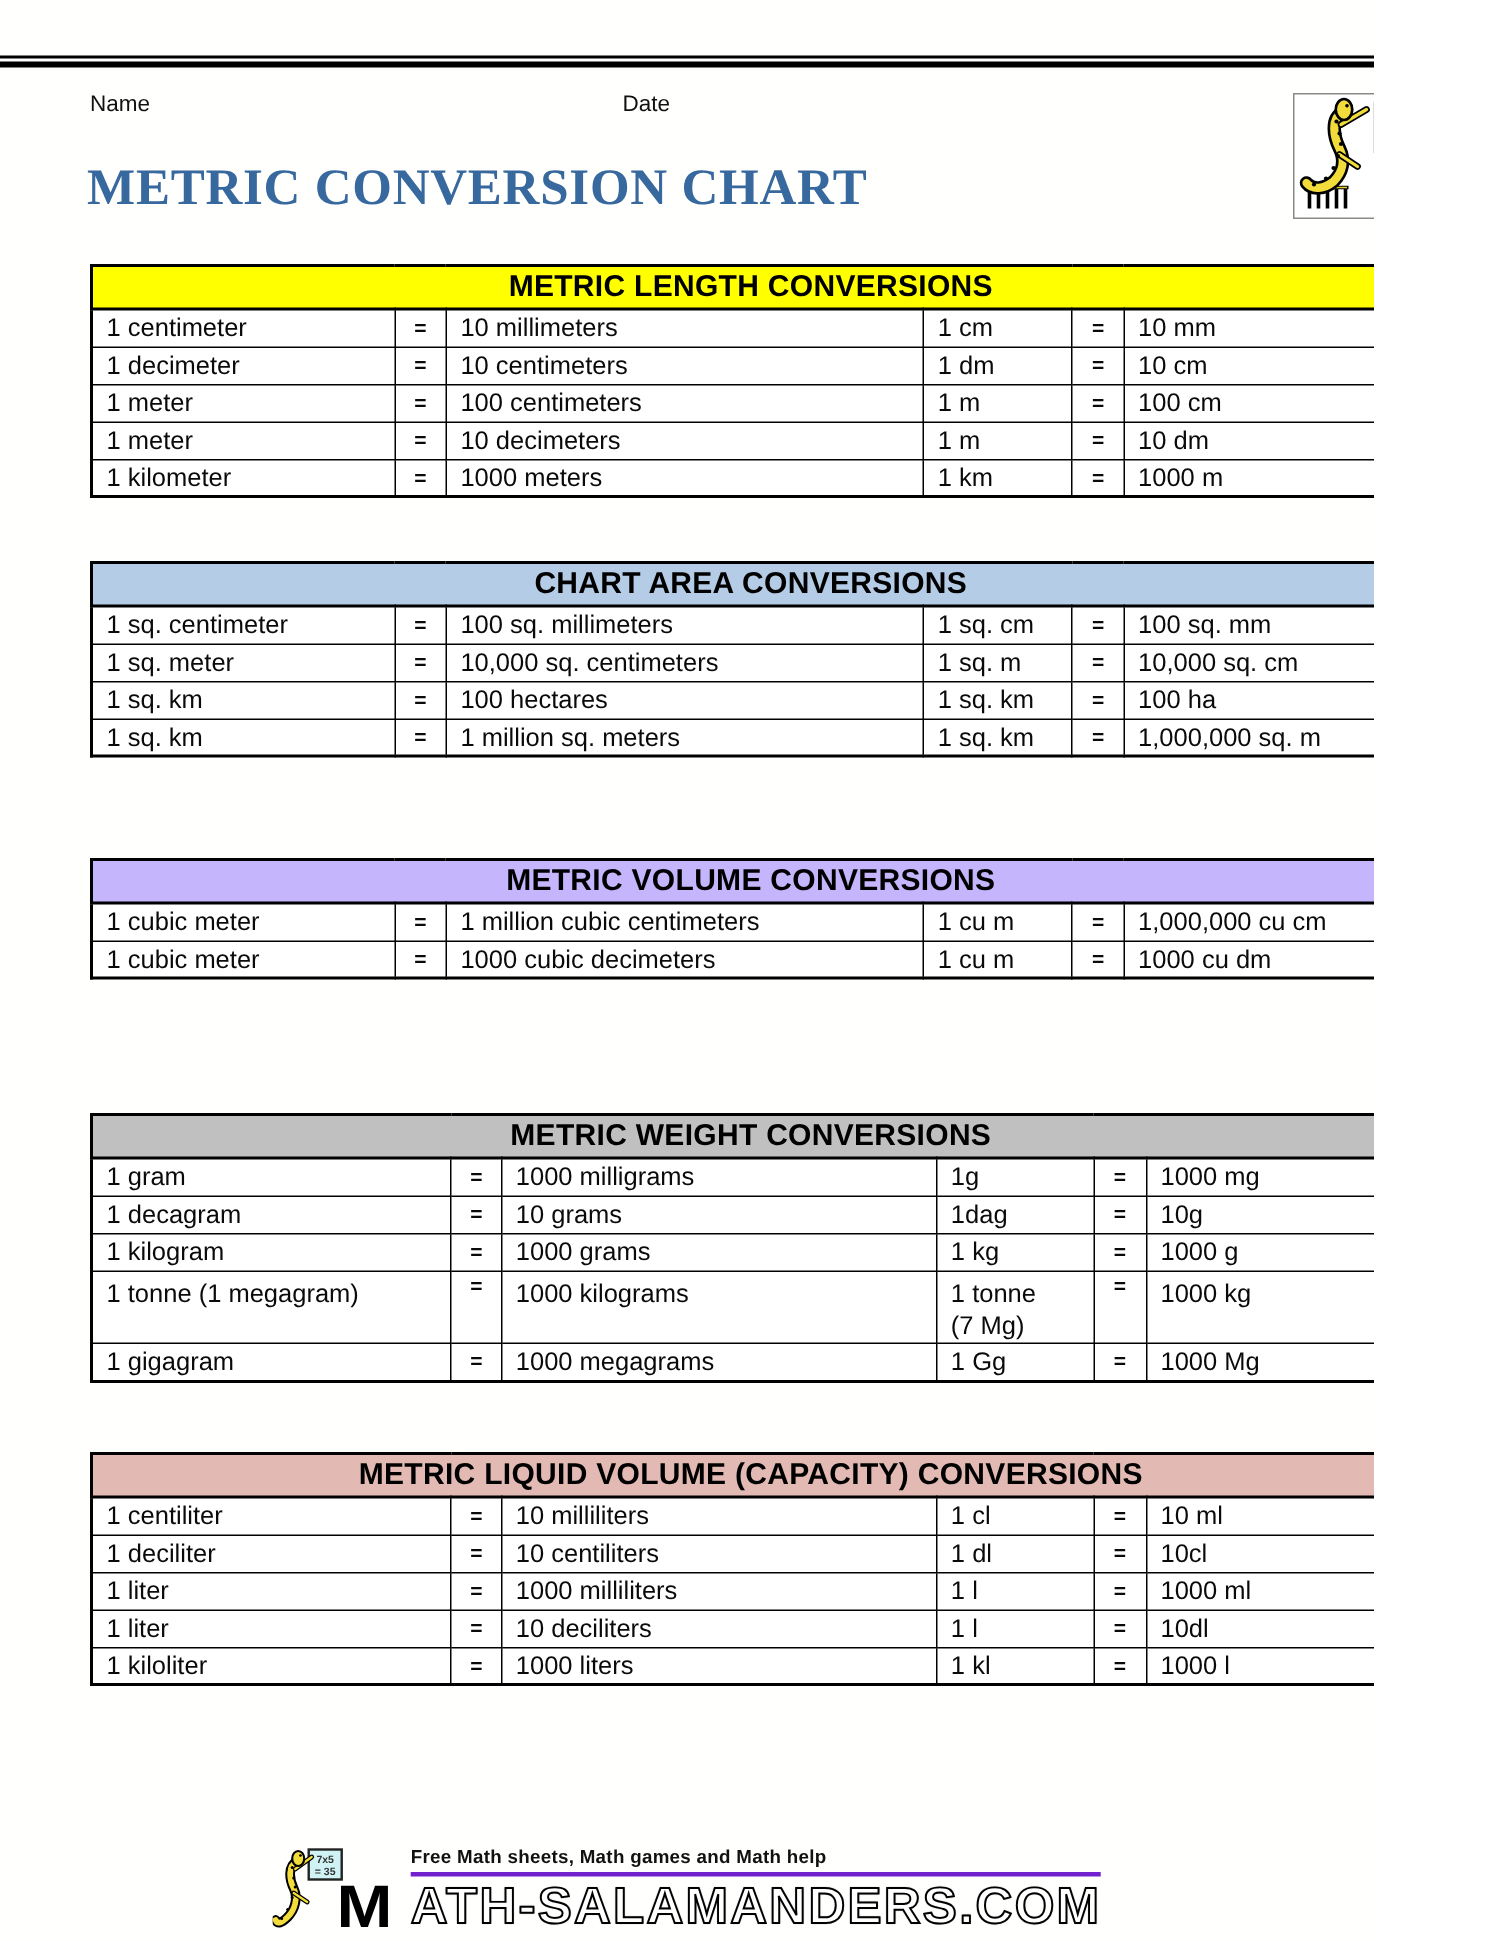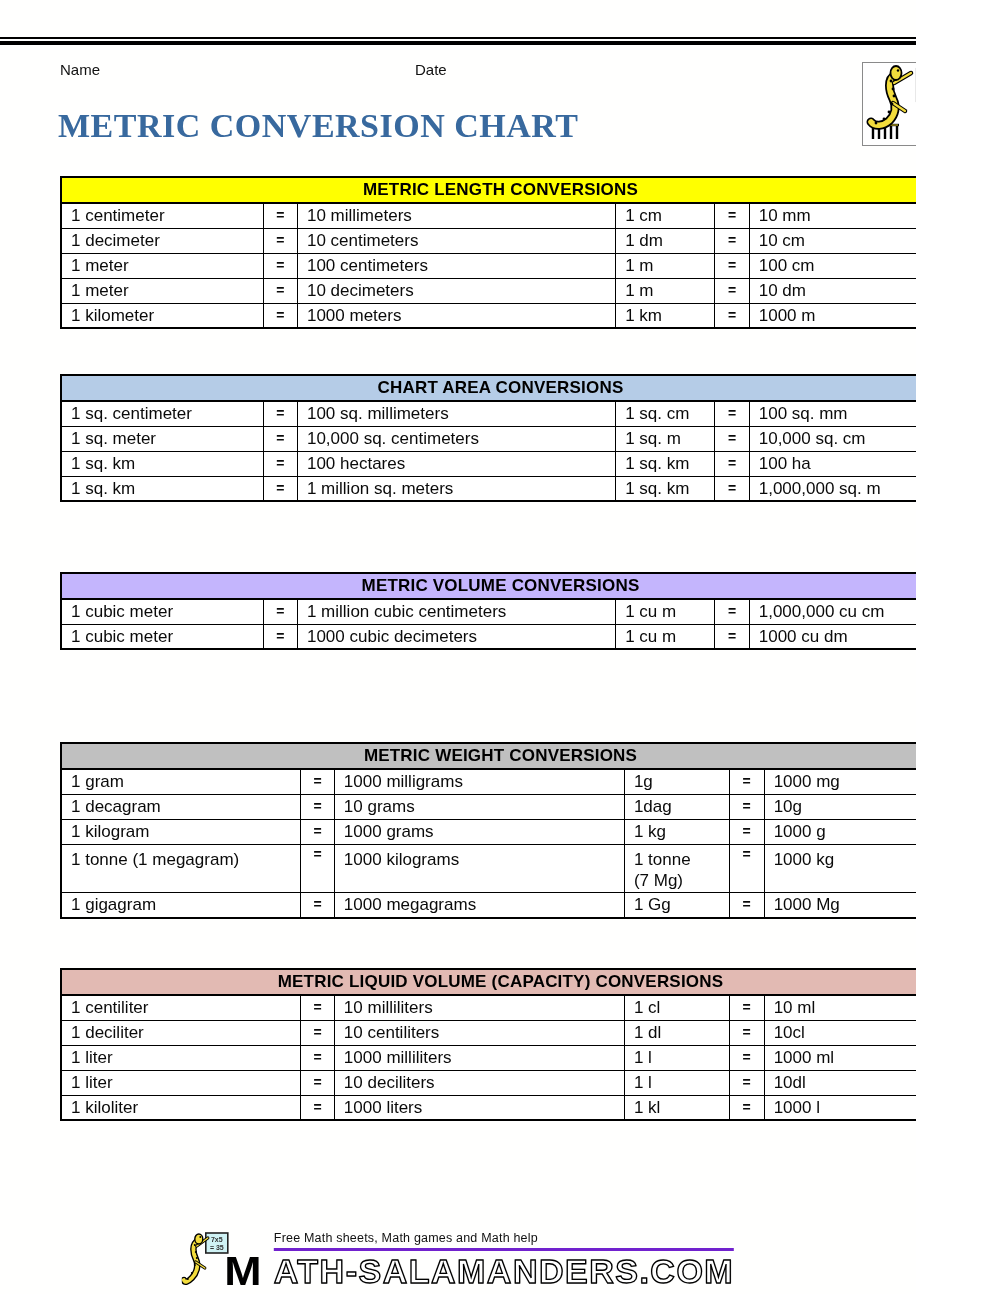"METRIC LENGTH CONVERSIONS" table.conv th { font-size: 17px -> 20px }
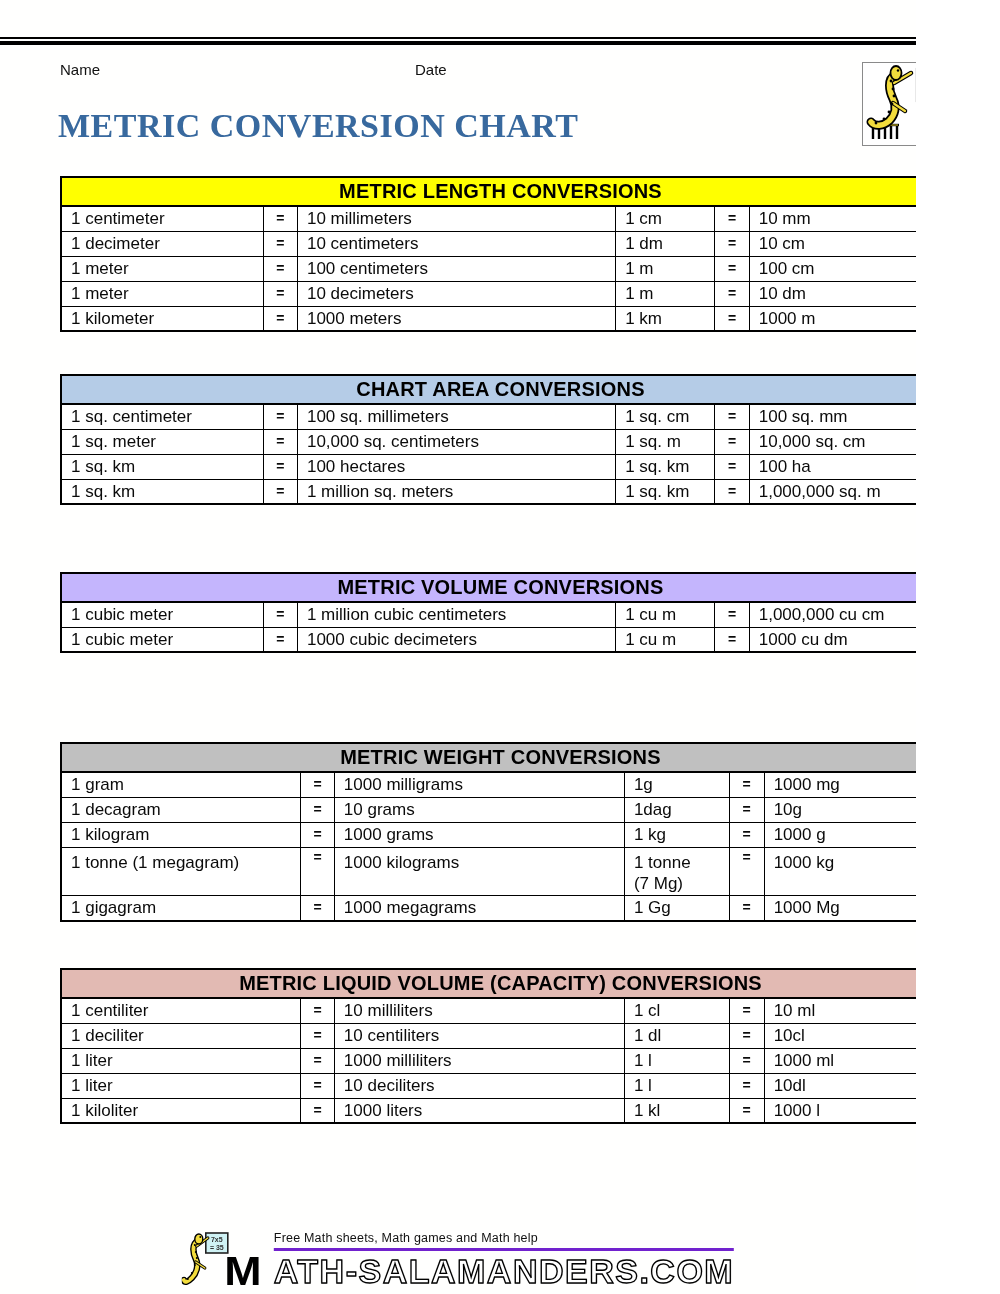"Free Math sheets, Math games" .f-tagline { font-weight: normal -> bold }
